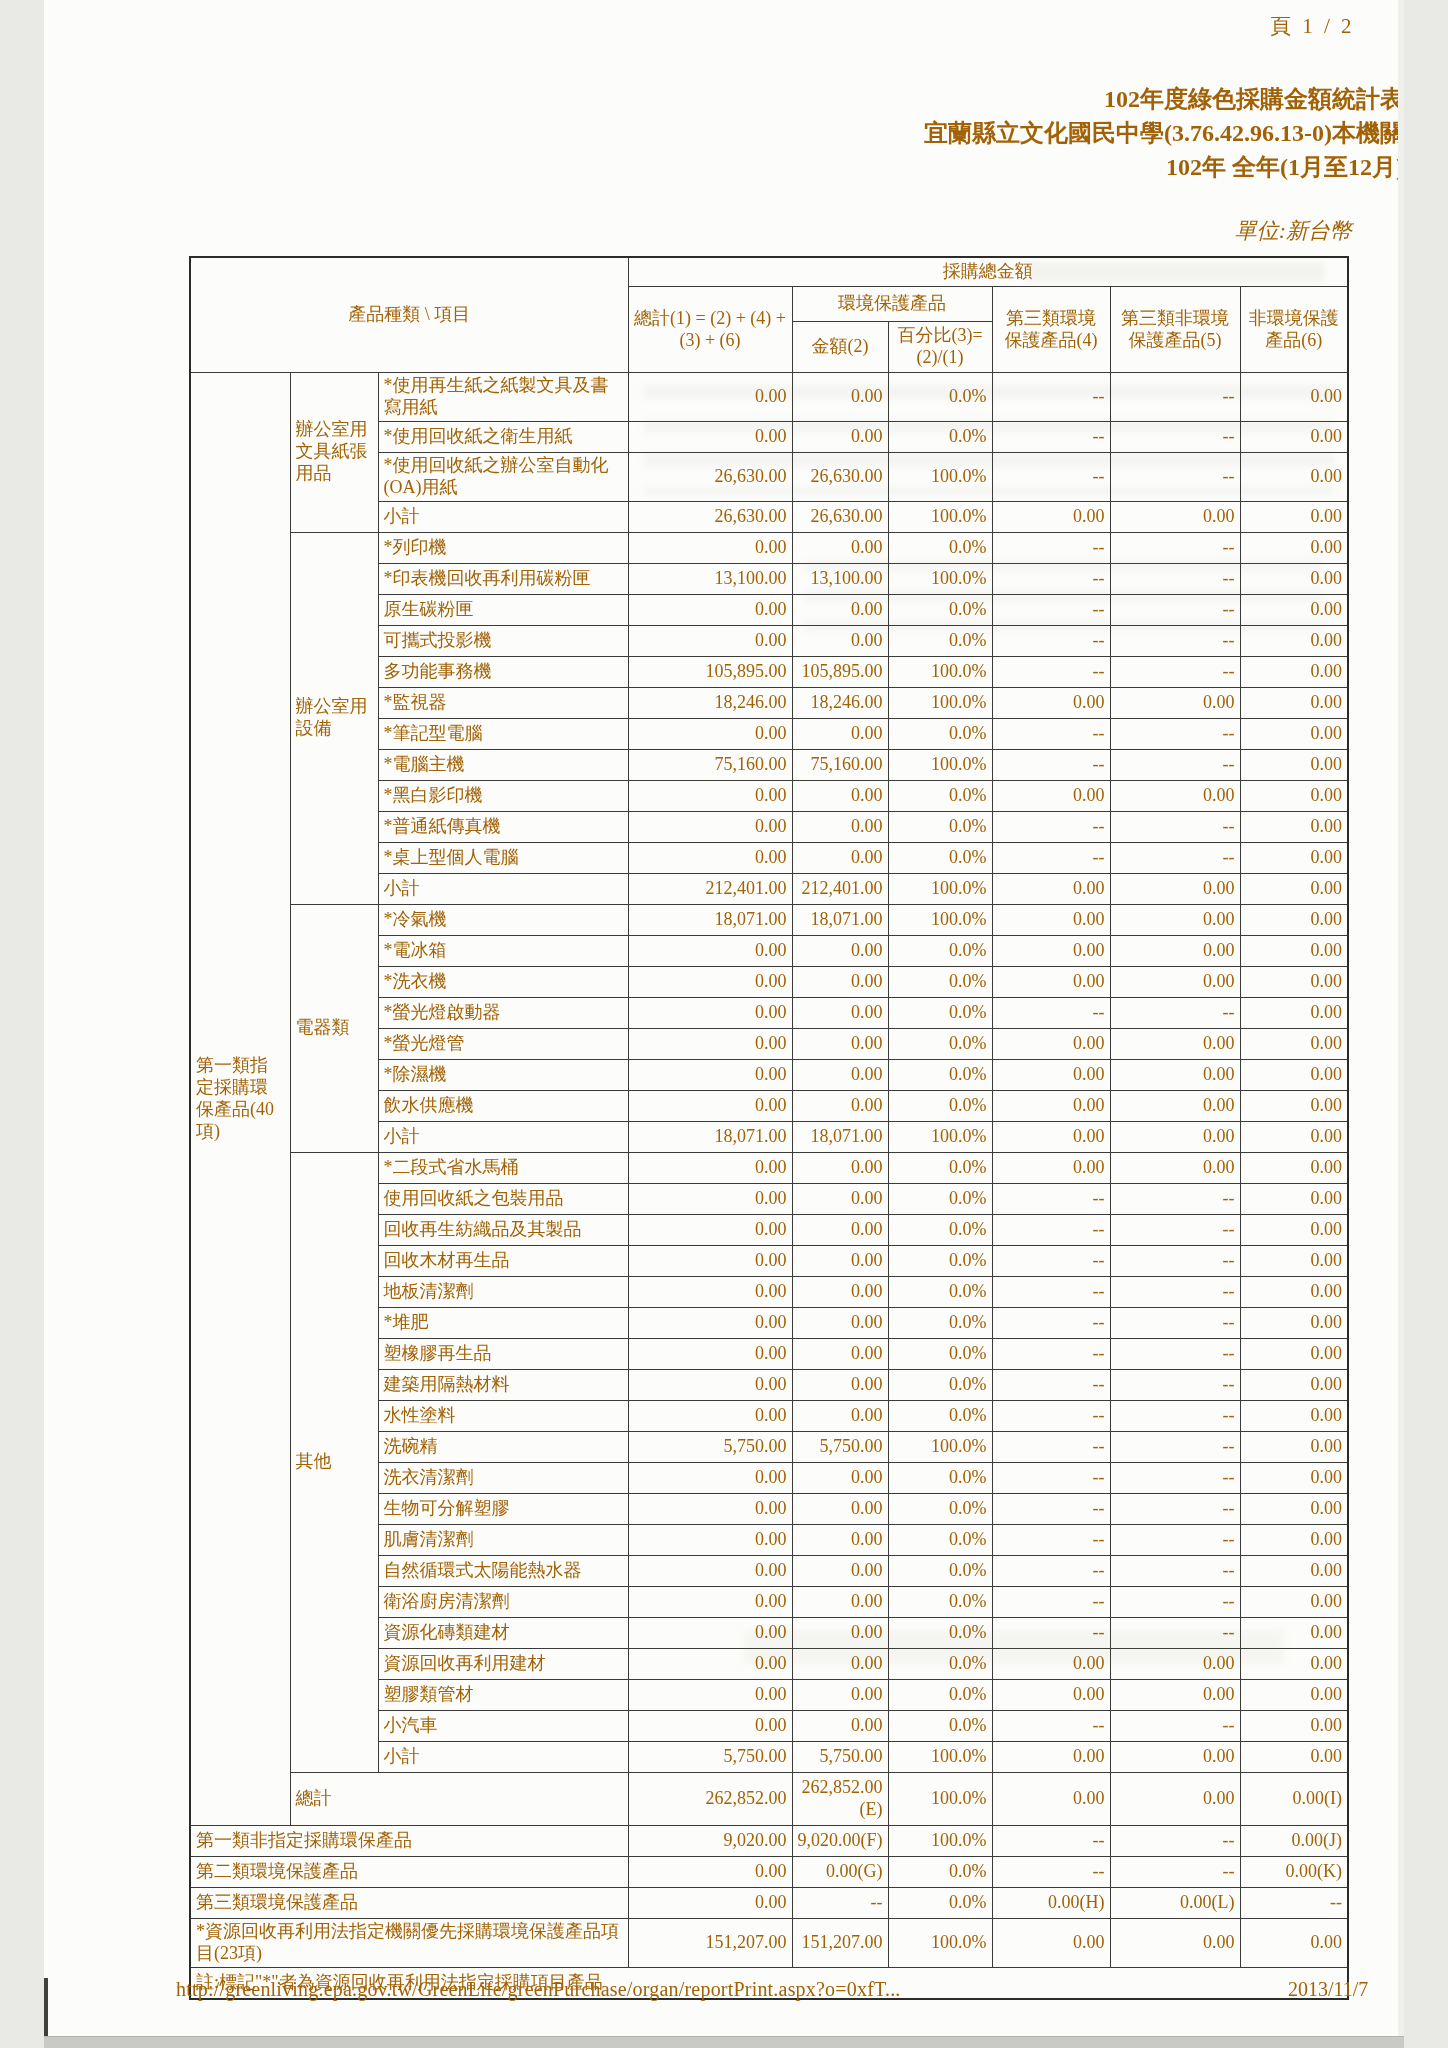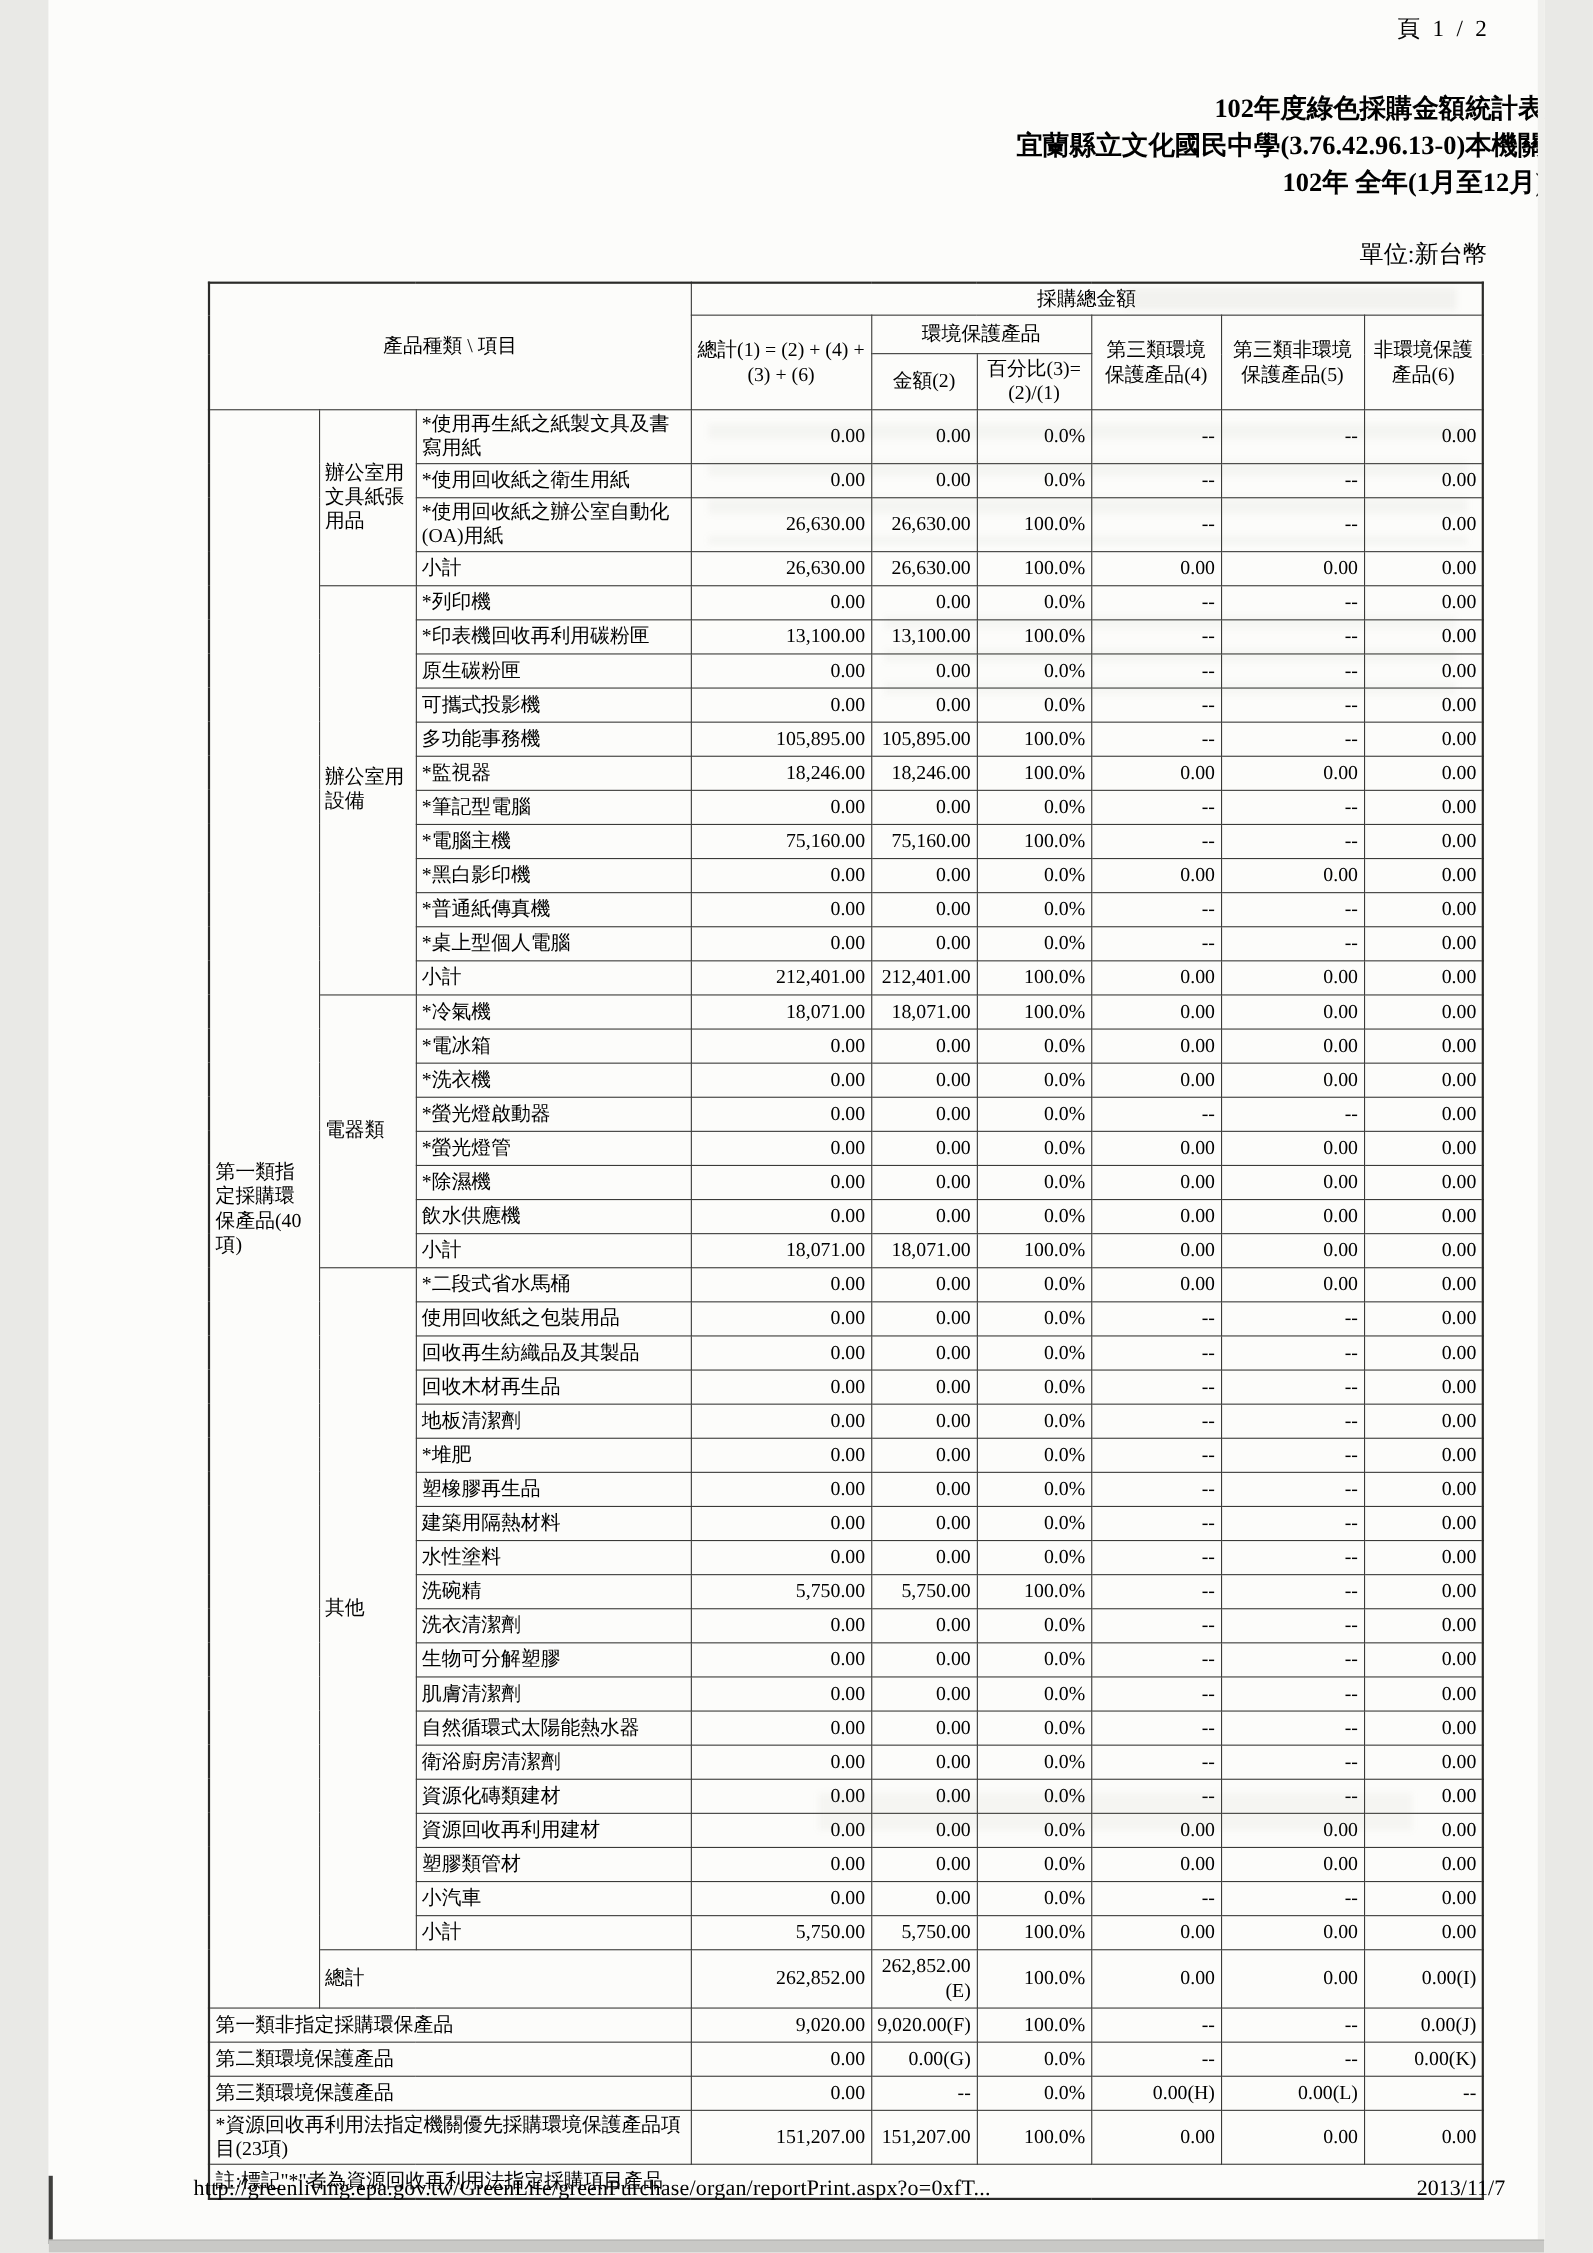"頁 1 / 2" .page { color: #000000 -> #a16207 }
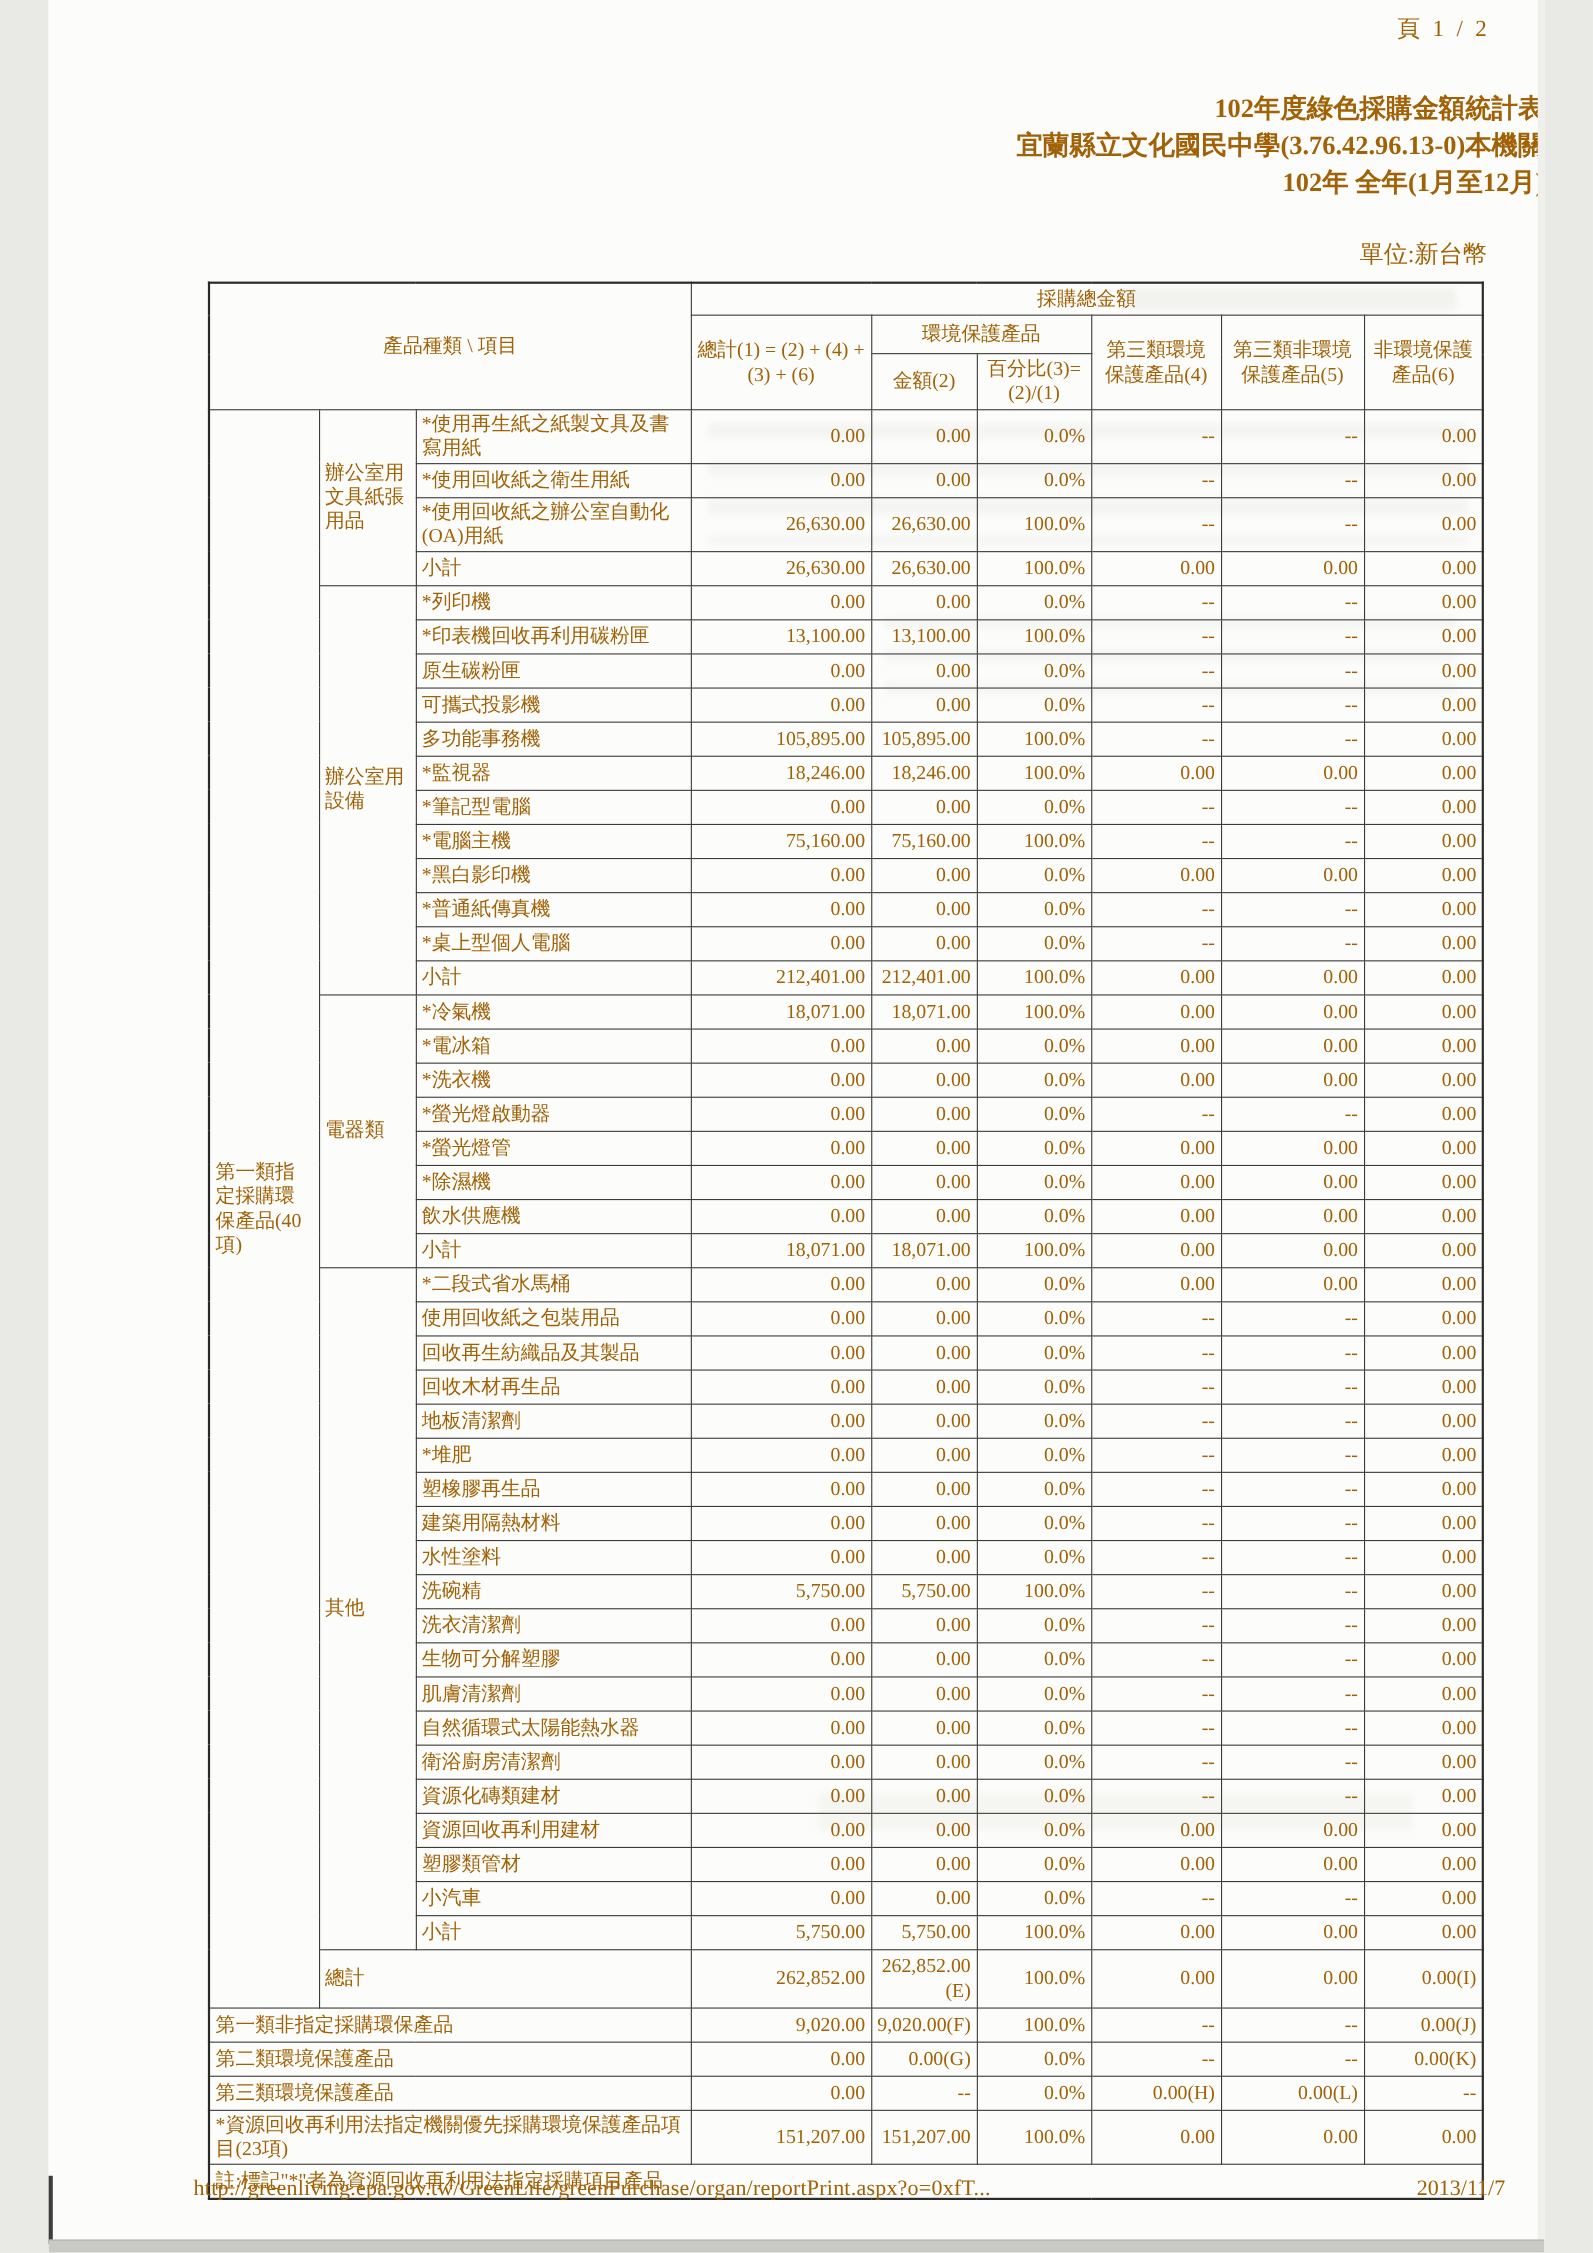"單位:新台幣" .unit-label { font-style: none -> italic }
